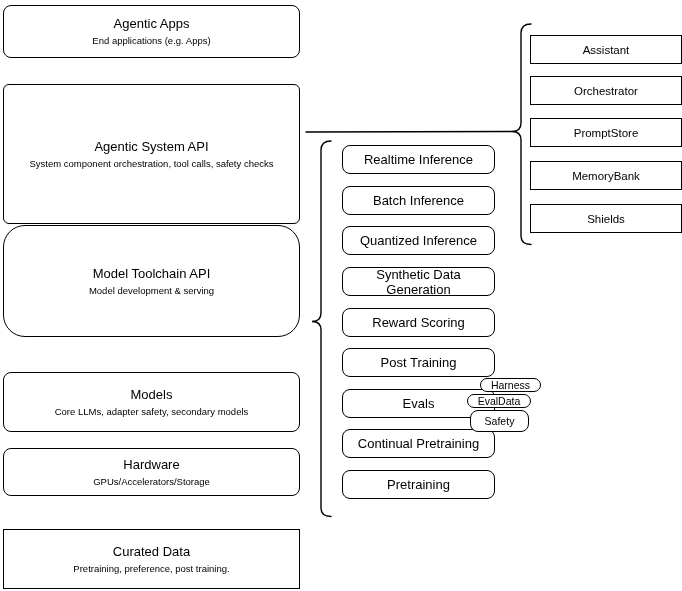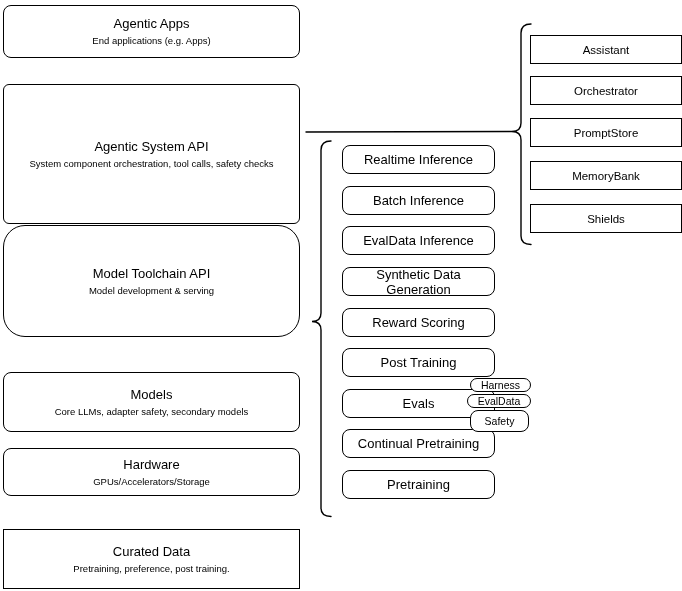"EvalData Inference" span { text: EvalData -> Quantized }
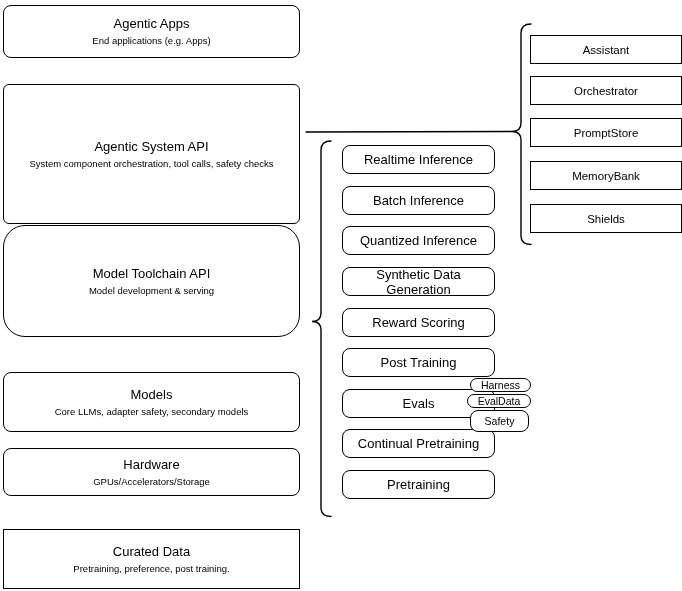"Harness" div.pill { left: 470px -> 480px }
